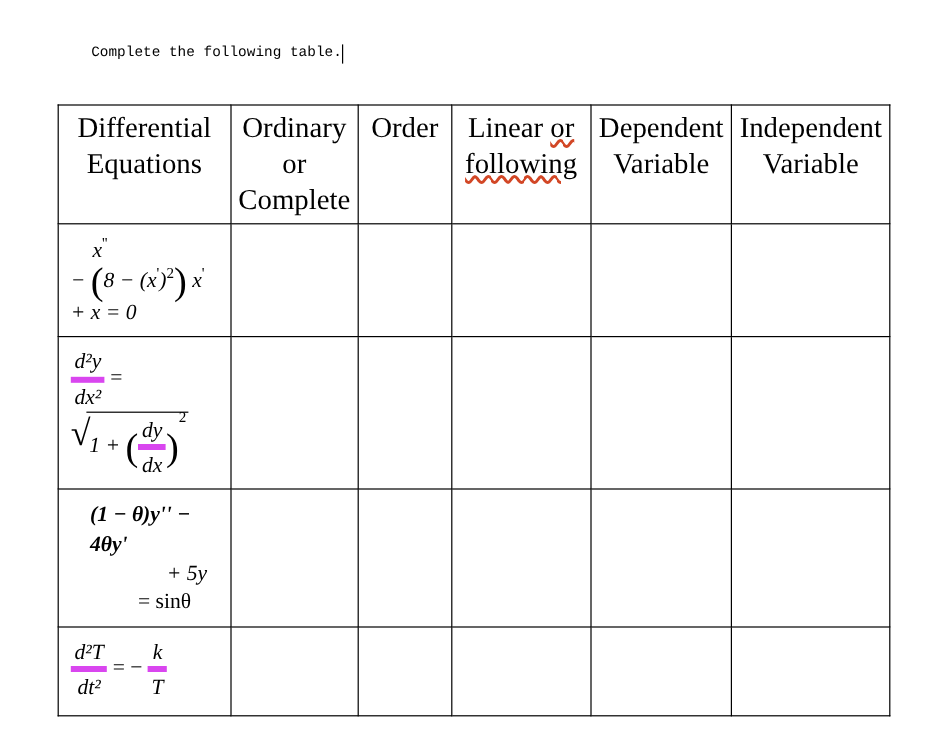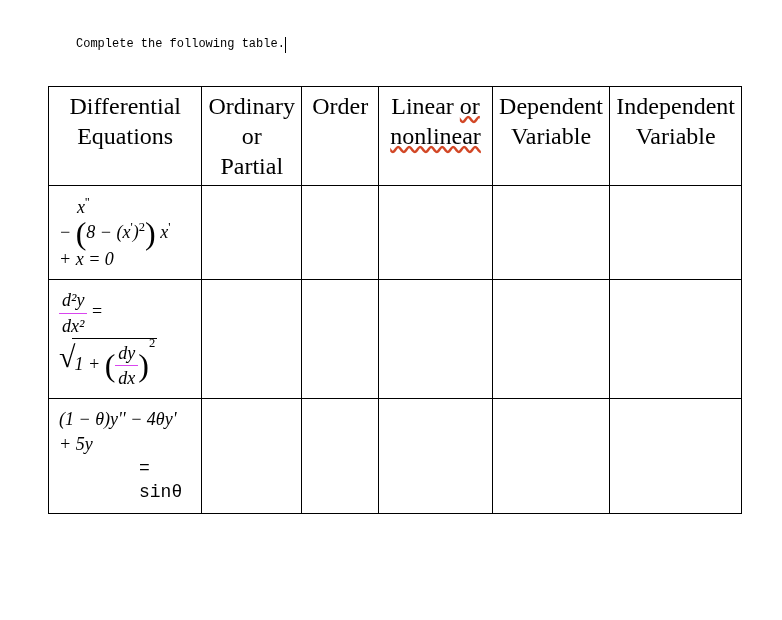"nonlinear" span.wavy { text: nonlinear -> following }
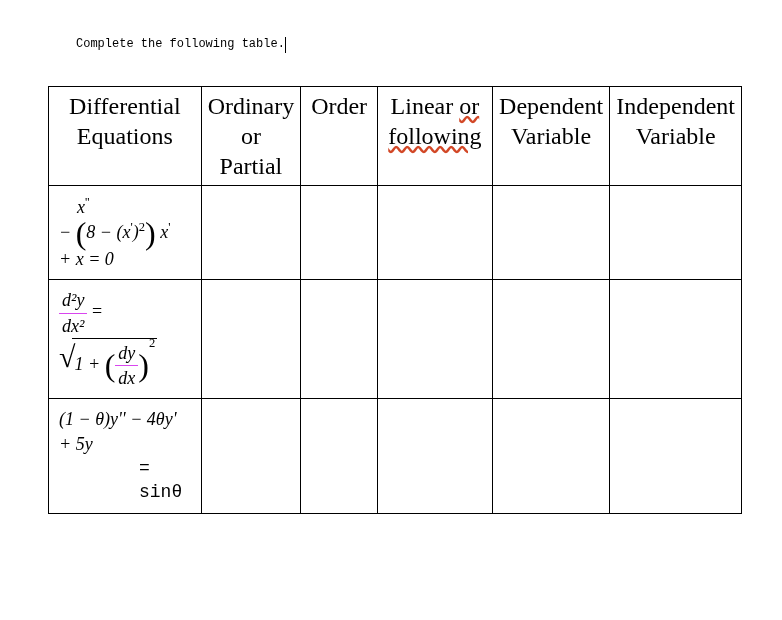"Partial" span { text: Partial -> Complete }
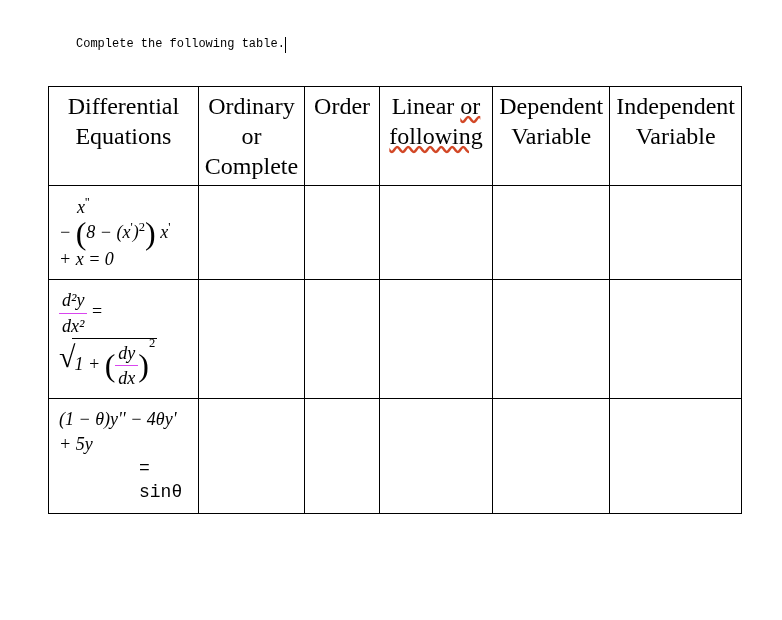"d²y" .frac .num { border-bottom: 1px solid #d946ef -> 5px solid #d946ef }
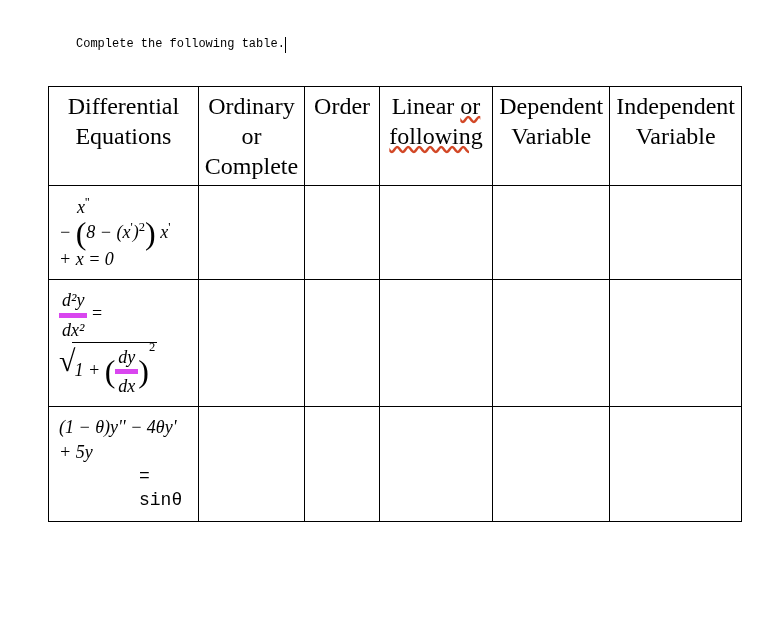"(1 − θ)y'' − 4θy'" .eq3-block { font-weight: none -> bold; margin-left: 0px -> 16px }
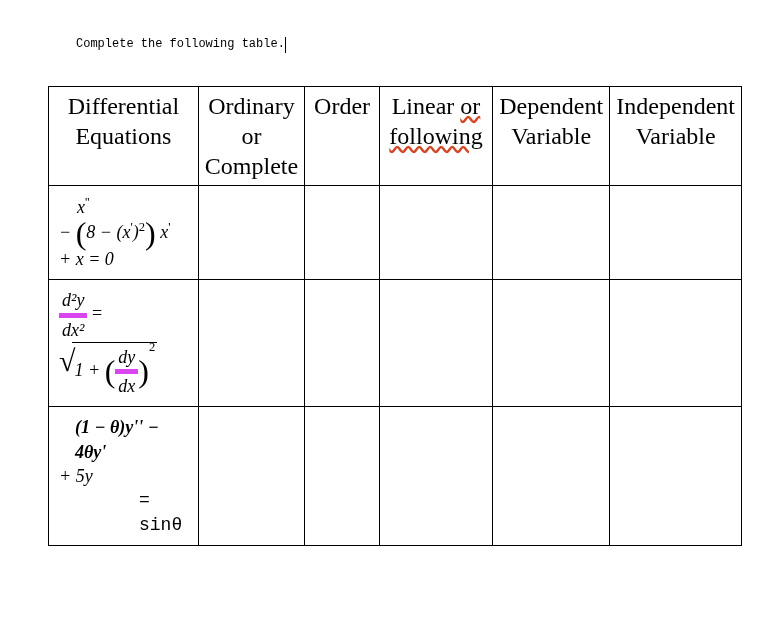"+ 5y" .eq3-line2 { margin-left: none -> 80px }
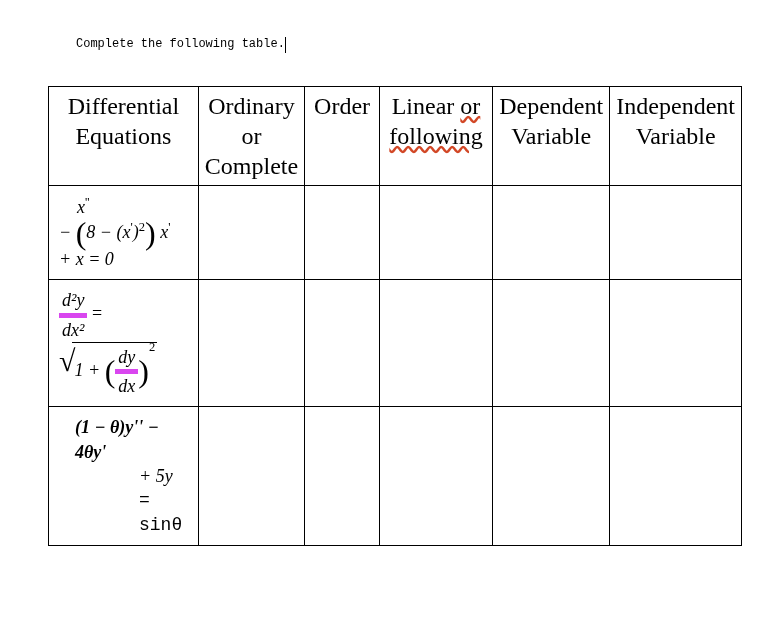"= sinθ" .eq3-line3 { font-family: Liberation Mono, monospace -> none; margin-left: 80px -> 56px }
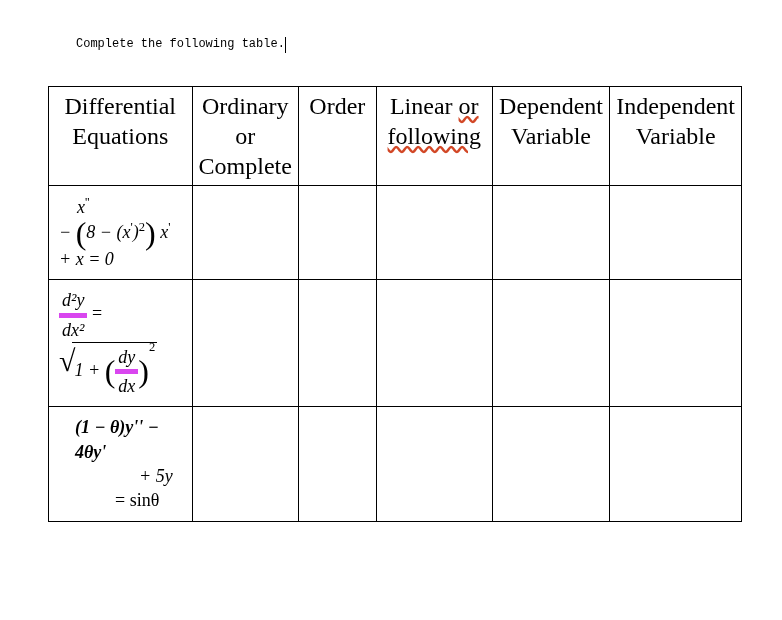"d²T" tr.row4 { html: none -> <tr> <td> <span> <span>d²T</span> <span>dt²</span> </span> <span> = − </span> <span> <span>k</span> <span>T</span> </span> </td> <td></td> <td></td> <td></td> <td></td> <td></td> </tr> }
